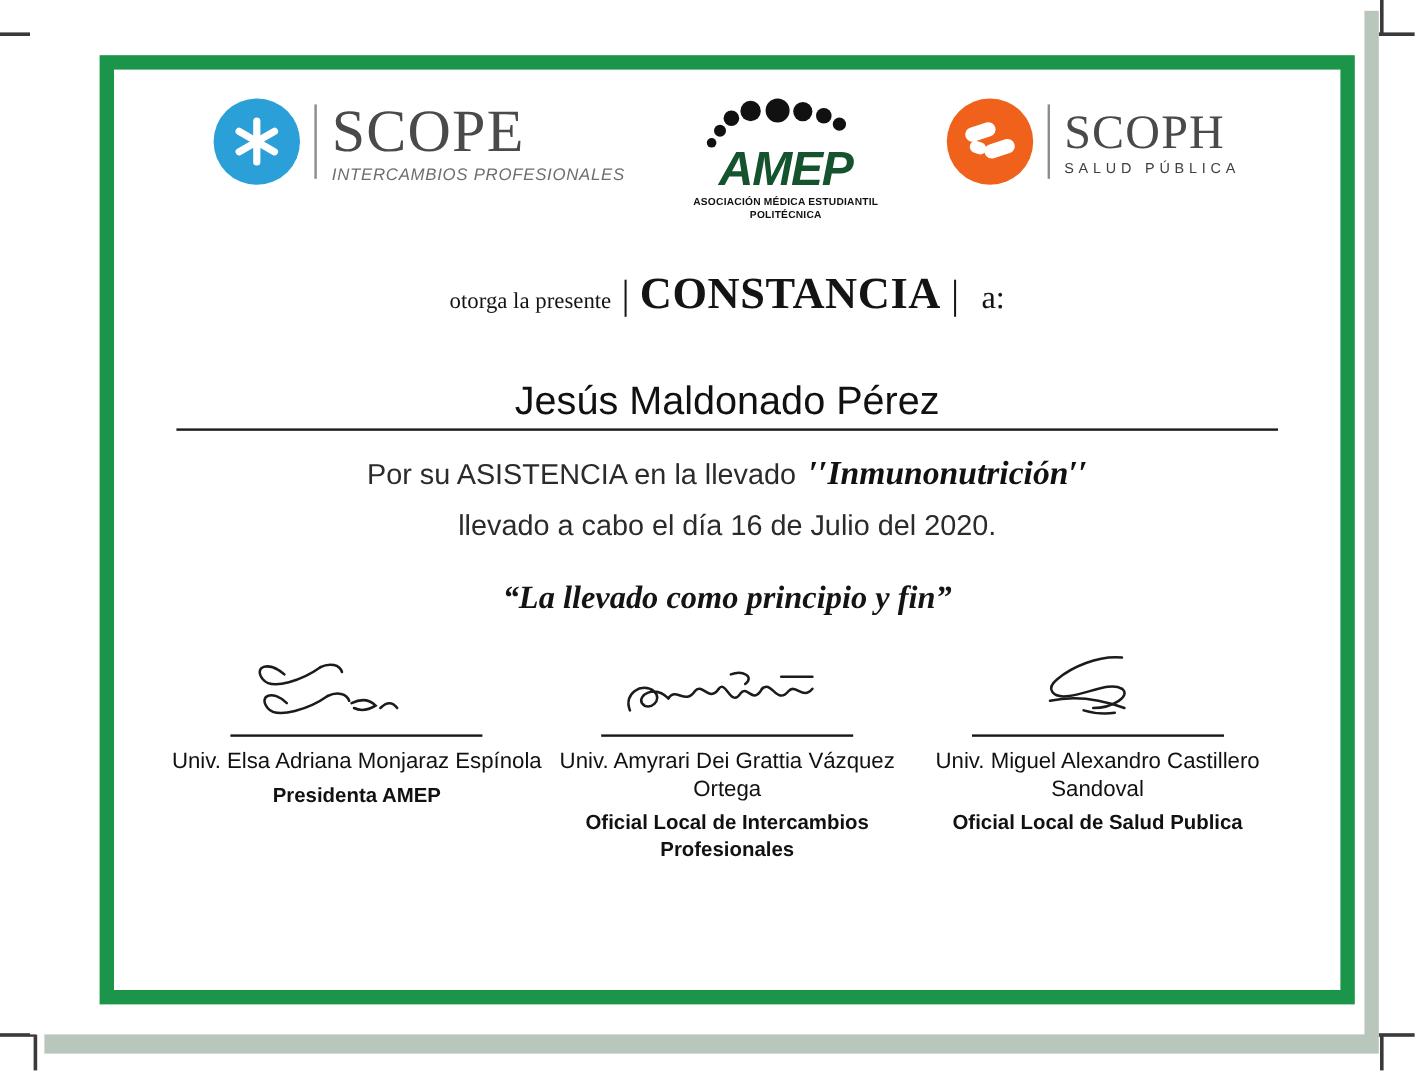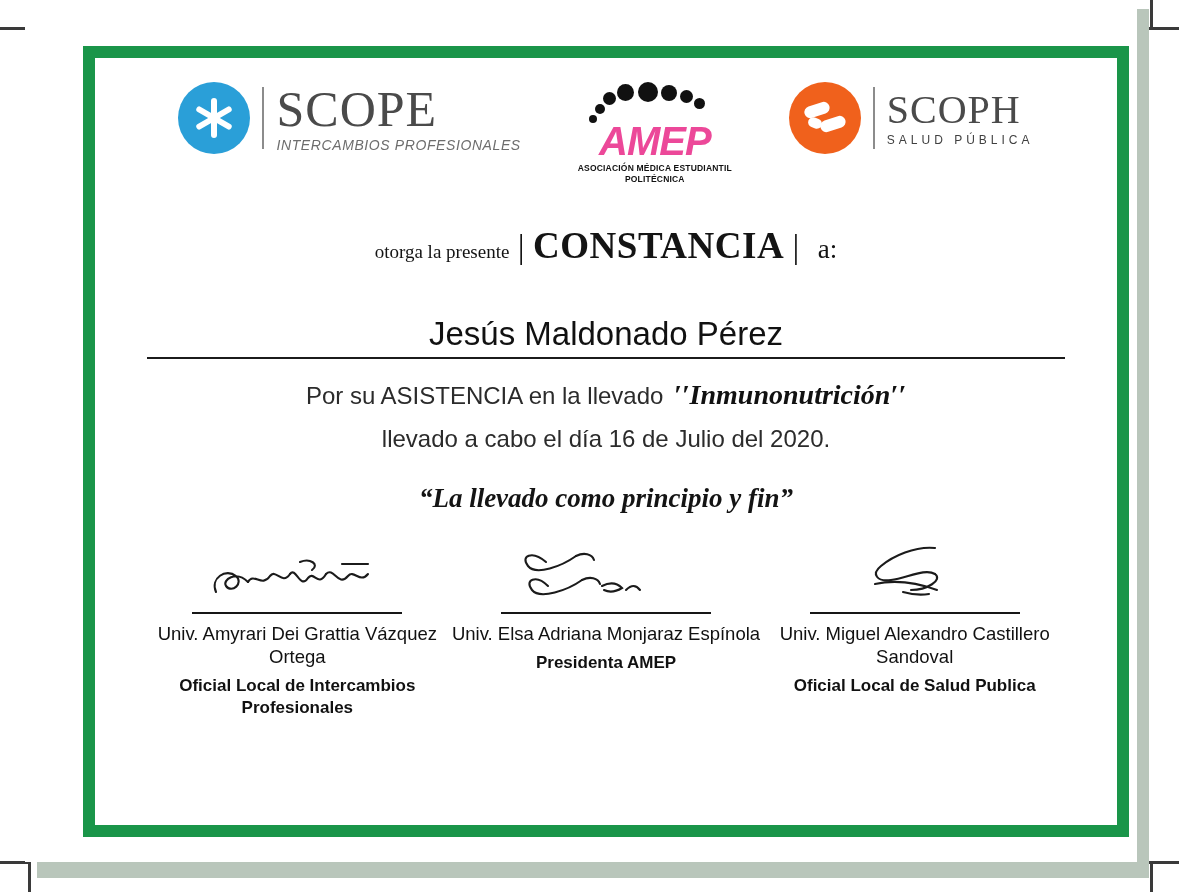"AMEP" .amep-word { color: #ec4899 -> #14532d }
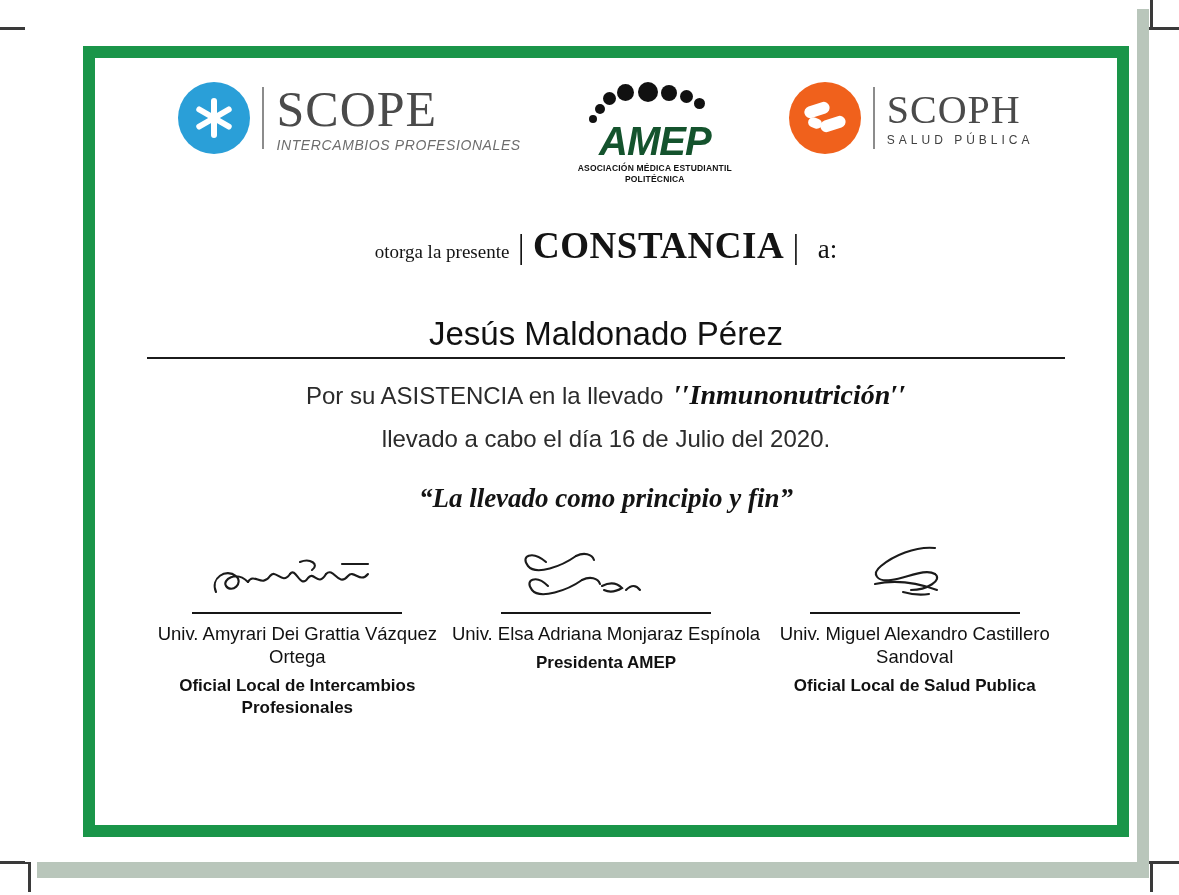"Univ. Amyrari Dei Grattia Vázquez" div.sig-block { order: before "Univ. Elsa Adriana Monjaraz Espínola" -> after "Univ. Elsa Adriana Monjaraz Espínola" }
